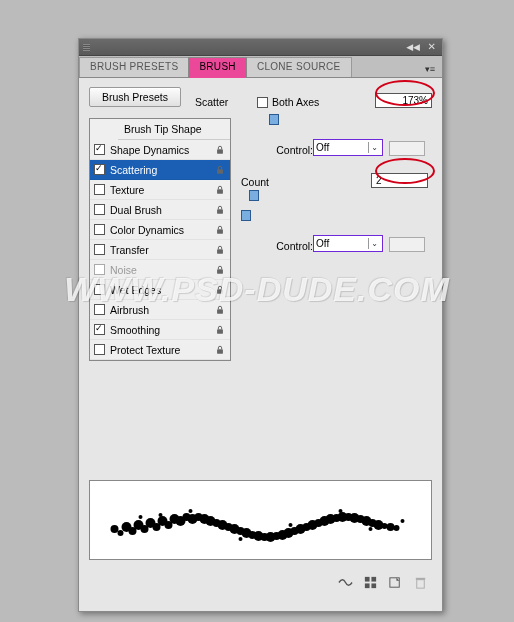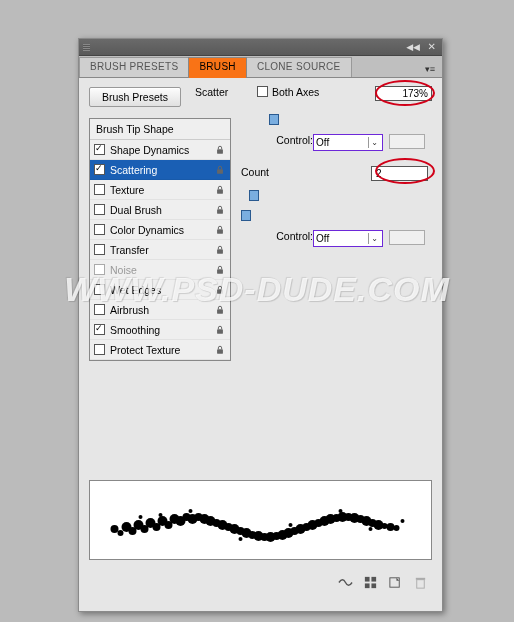"BRUSH" .tab.active { background: #f97316 -> #ec4899 }
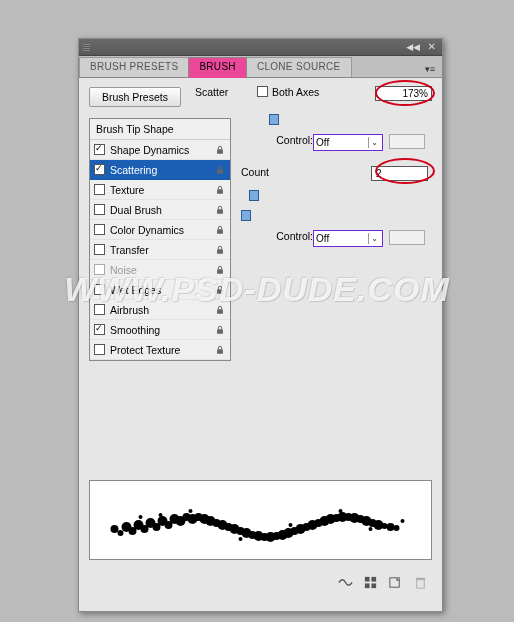"Scatter" .row { align-items: flex-start -> flex-end }
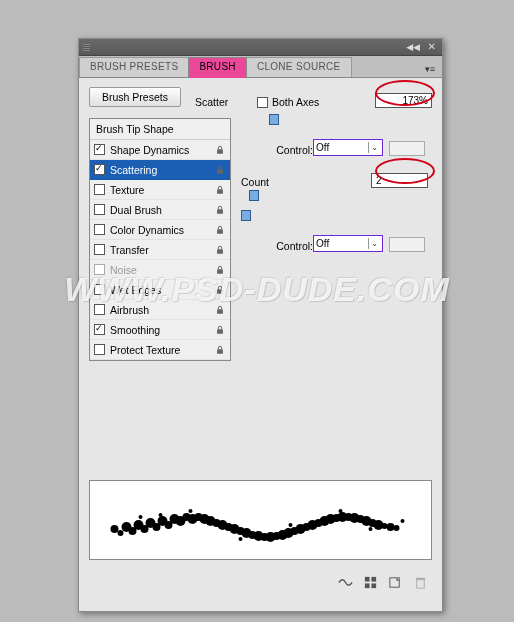"Brush Tip Shape" .list-header { margin-left: none -> 28px }
